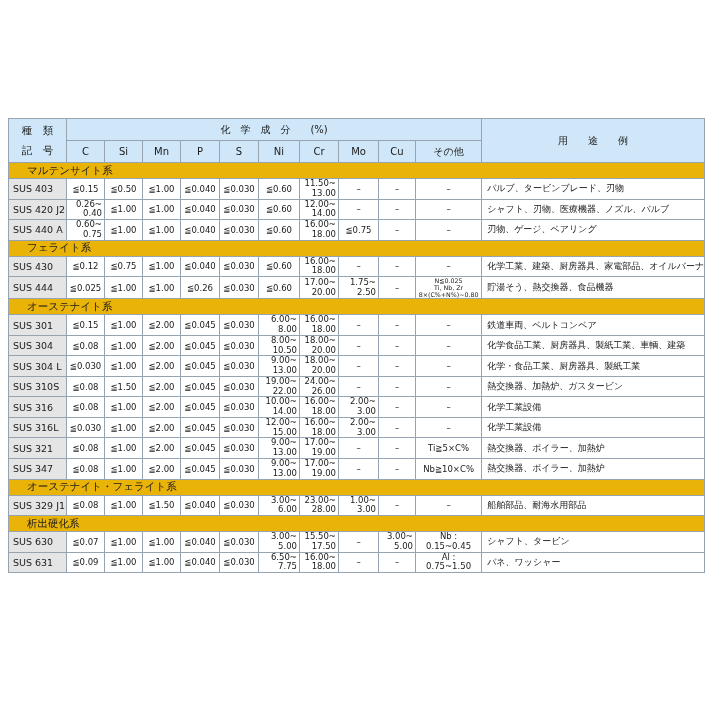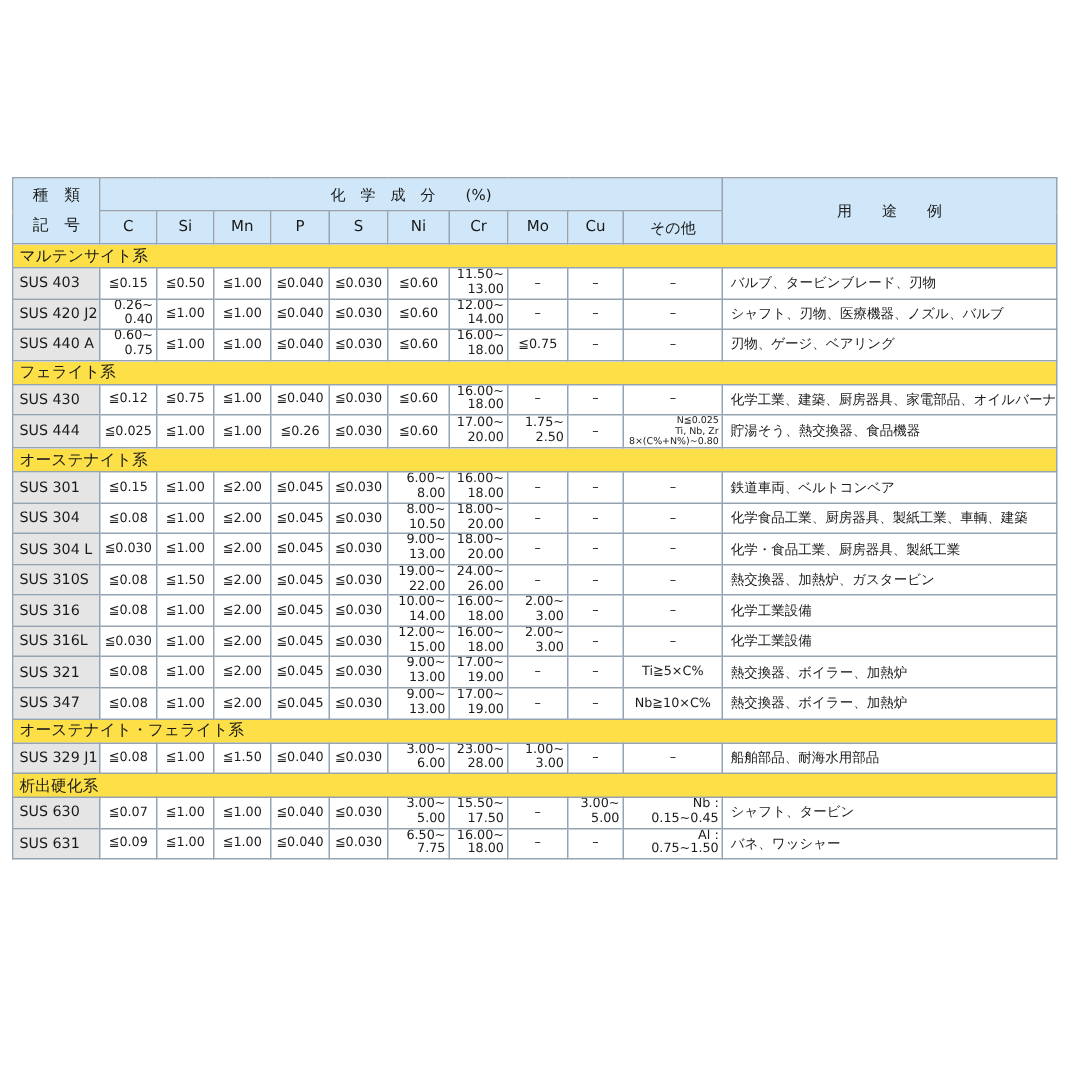"マルテンサイト系" .section-row td { background: #fde047 -> #eab308; padding-left: 4px -> 18px }
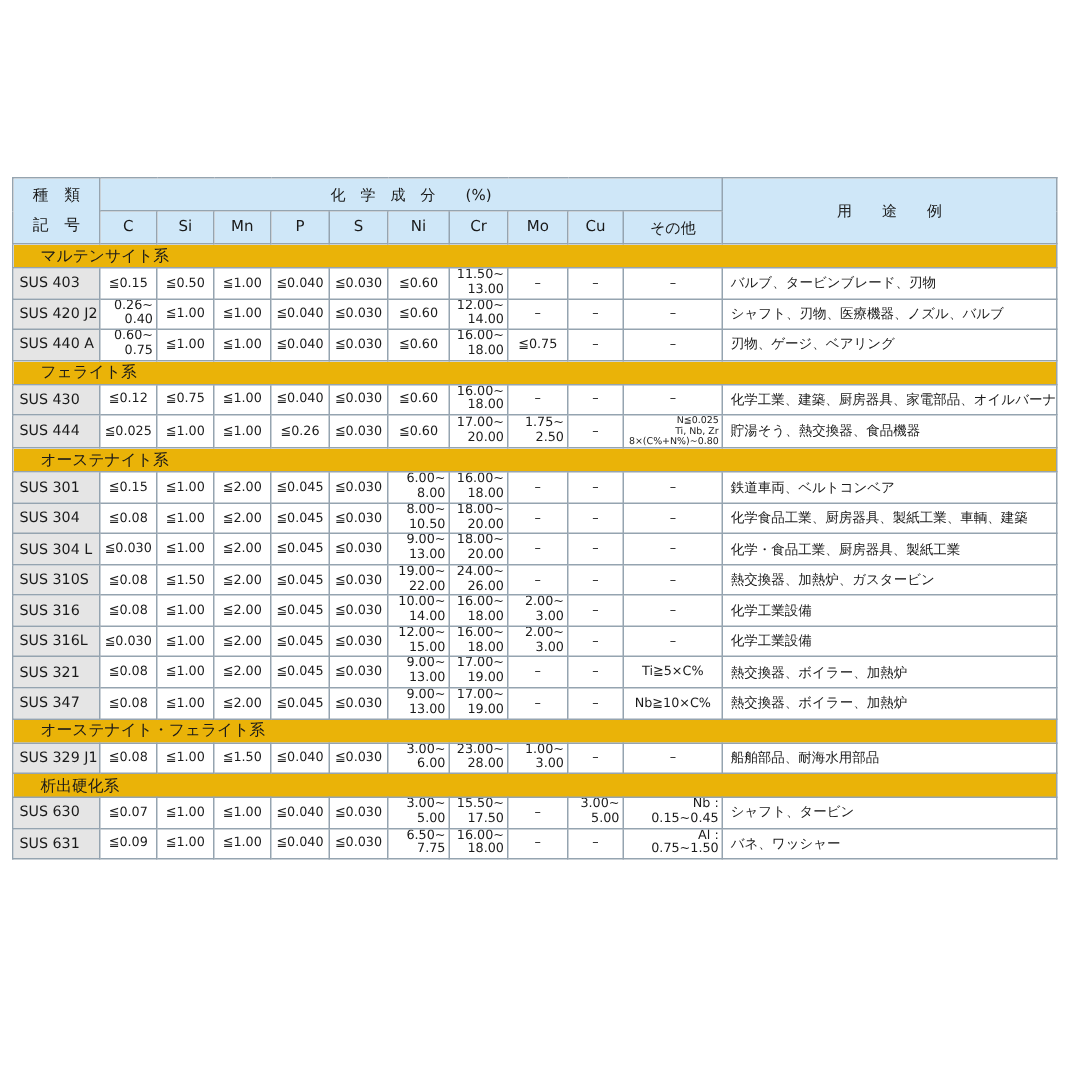"Nb :" .other-multi { text-align: right -> center }
